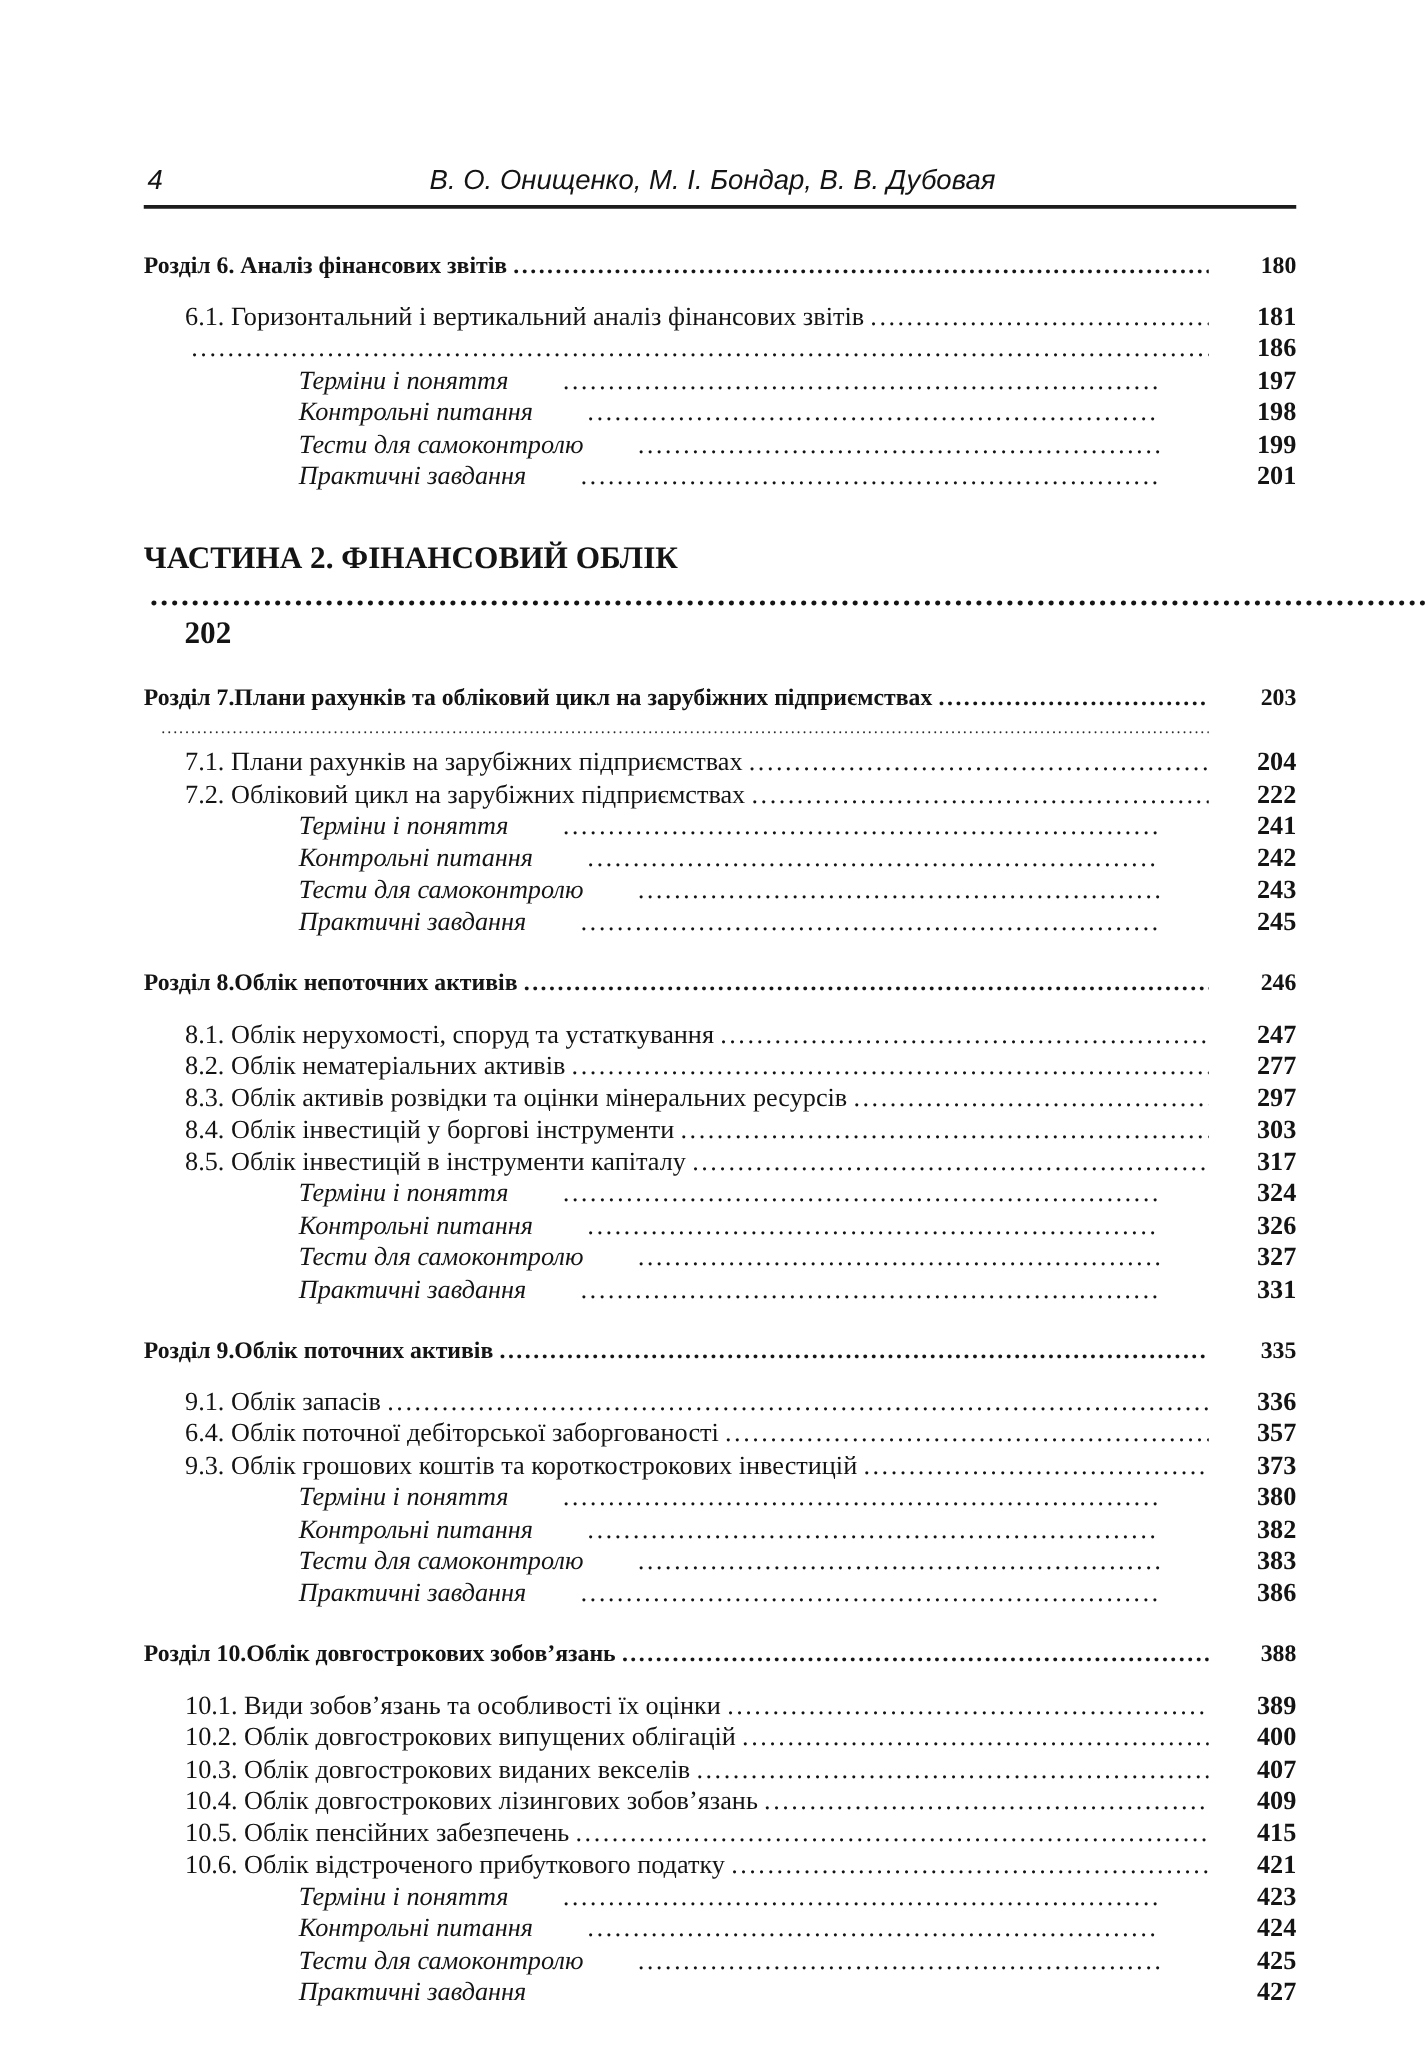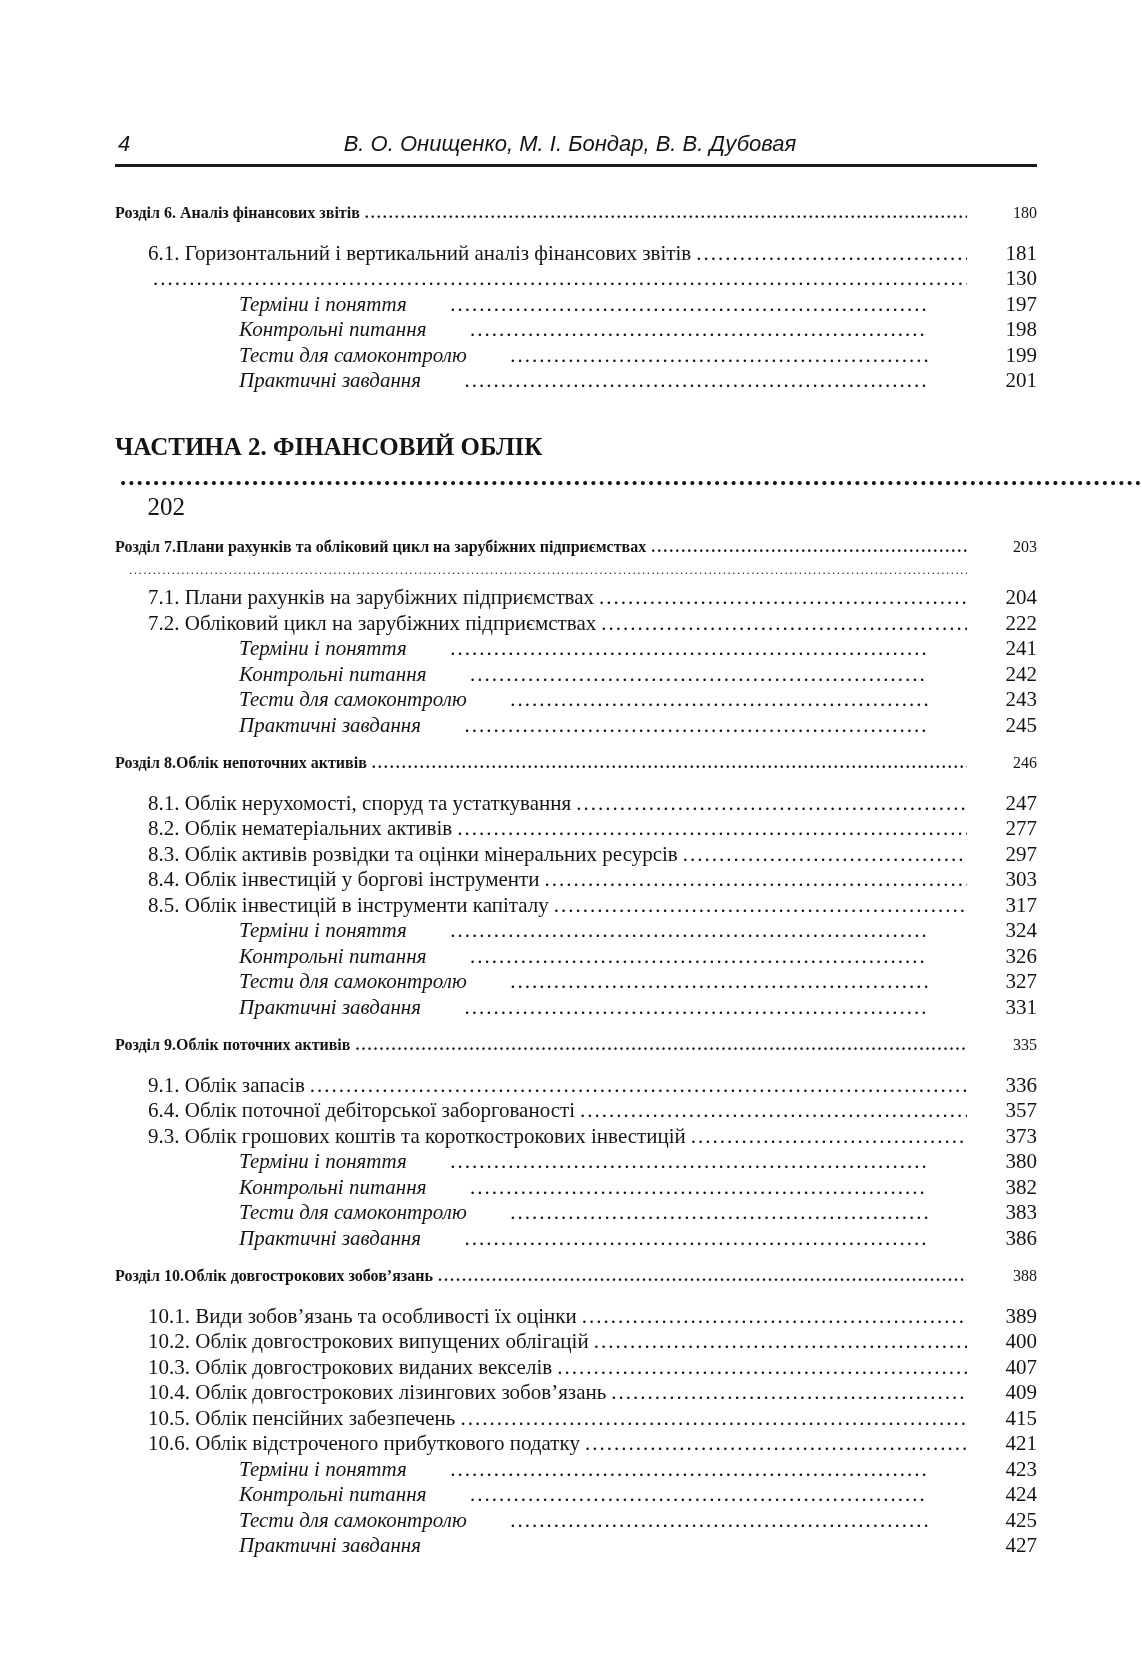"Розділ 6. Аналіз фінансових звітів" .row.chapter { font-size: 16px -> 19px; margin-top: 12px -> 24px }
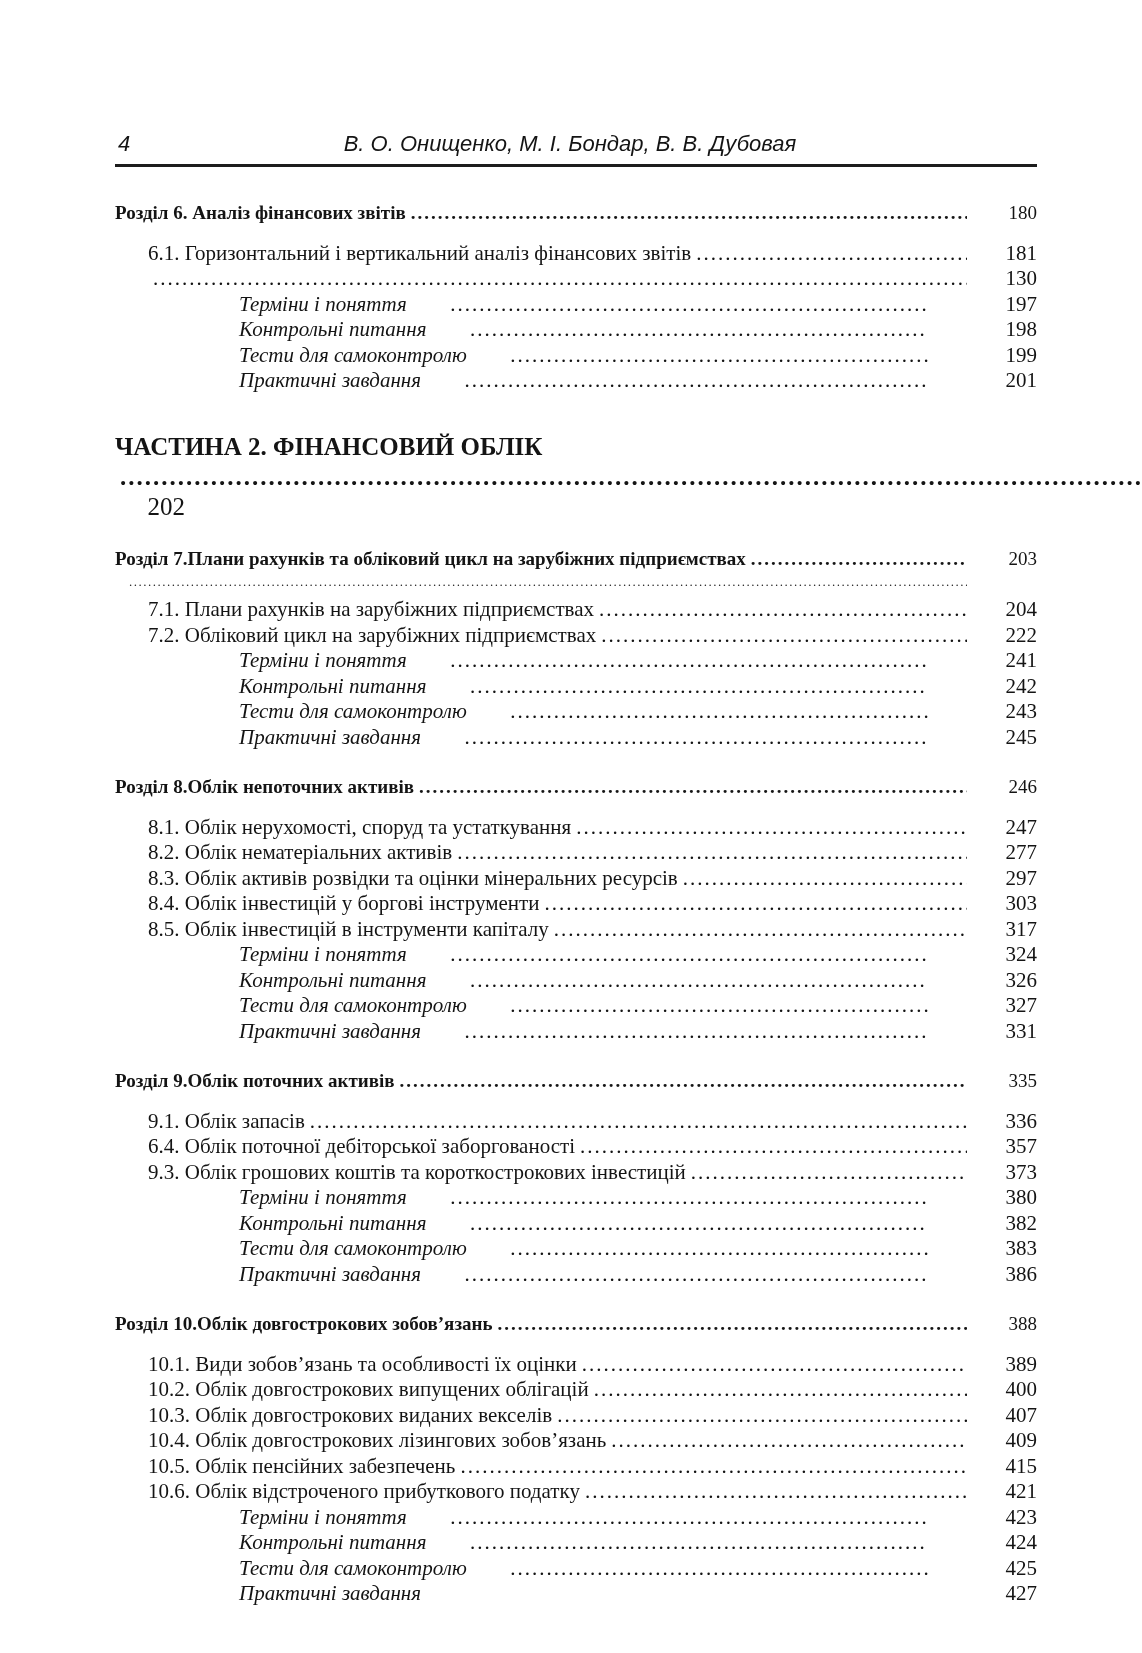"180" .pagenum { font-weight: 400 -> 700 }
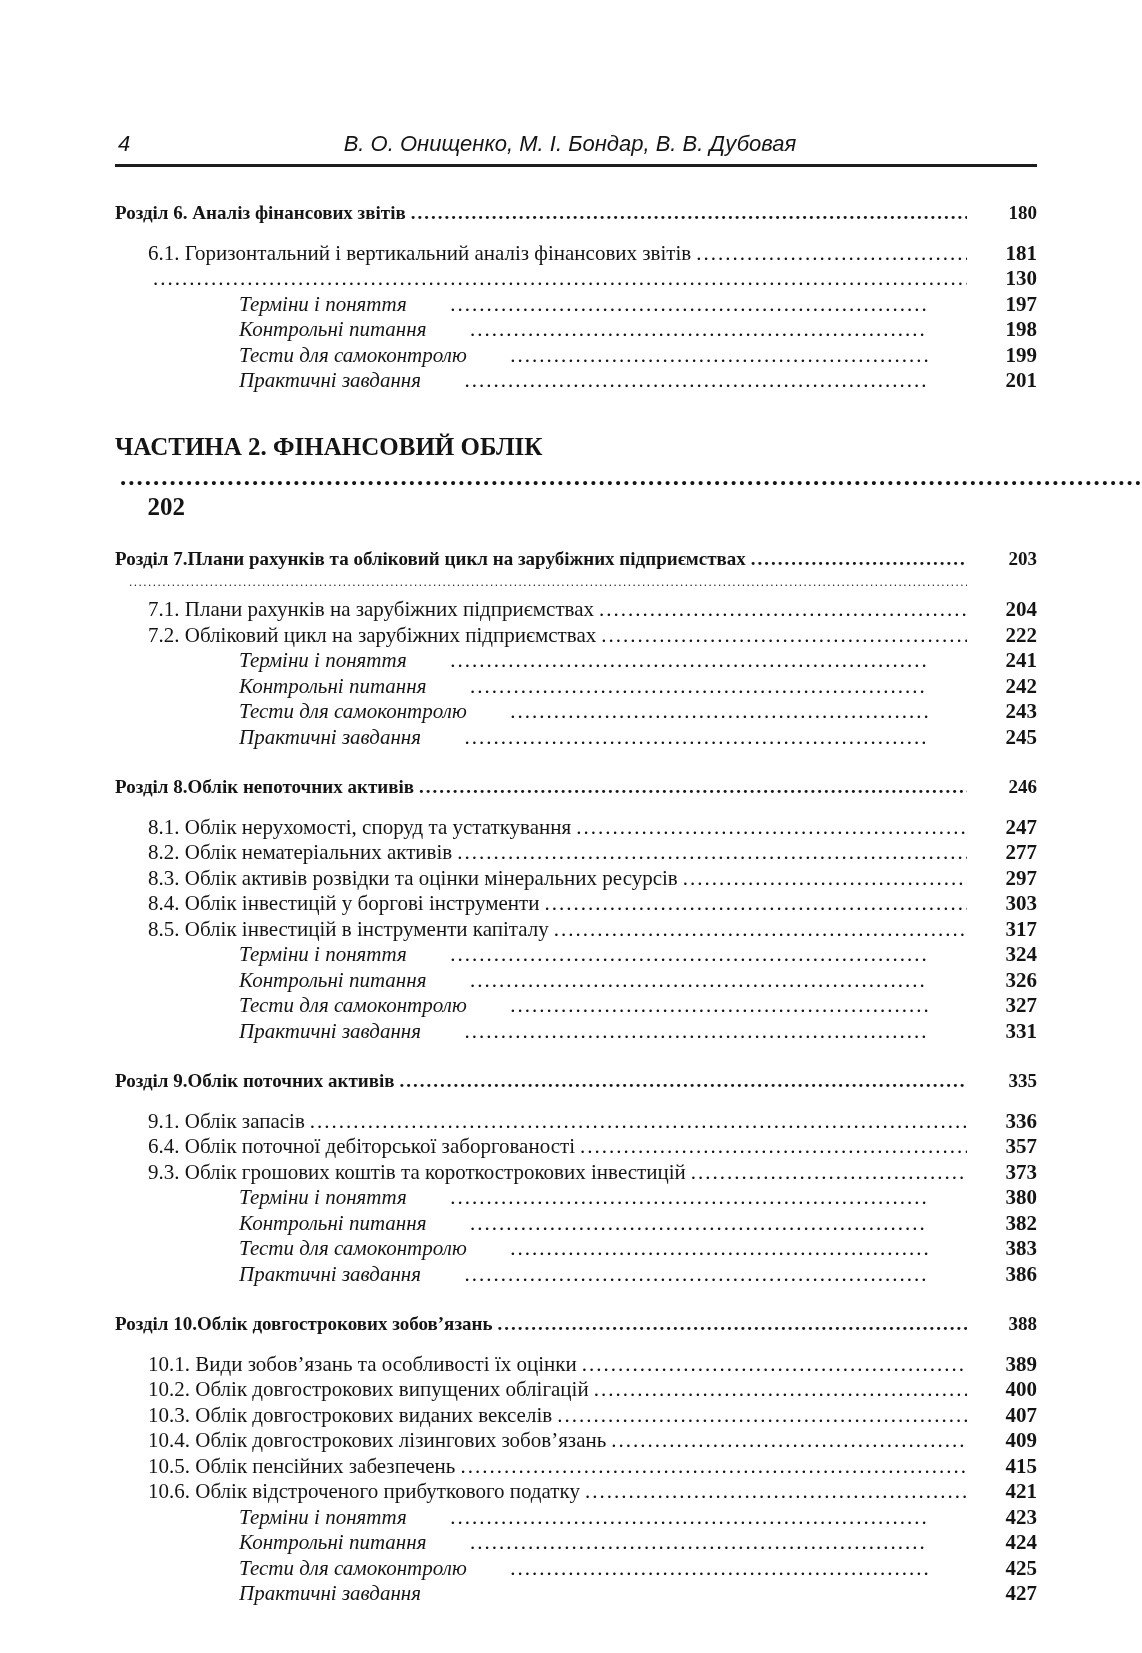"130" span.pagenum { text: 130 -> 186 }
